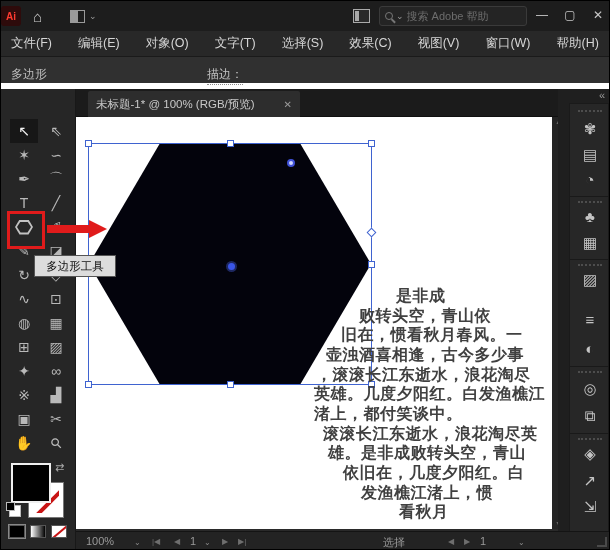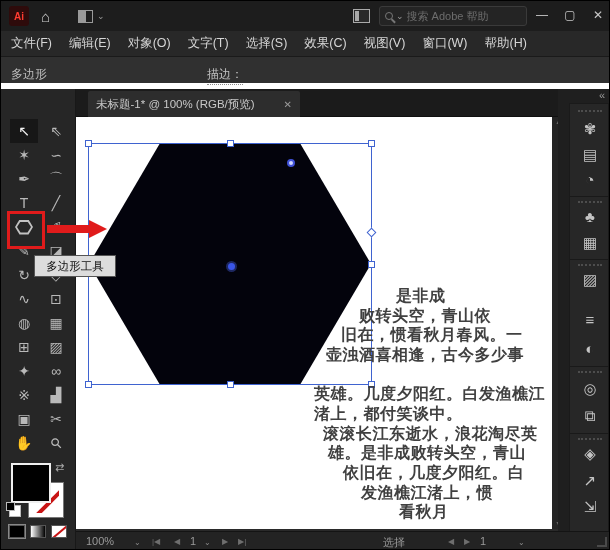"Ai" .ai-logo { margin-left: 8px -> none }
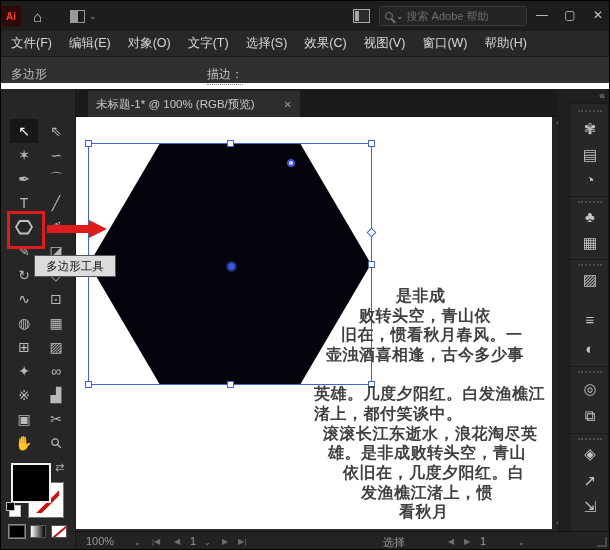"文件(F)" #menubar { gap: 17px -> 26px }
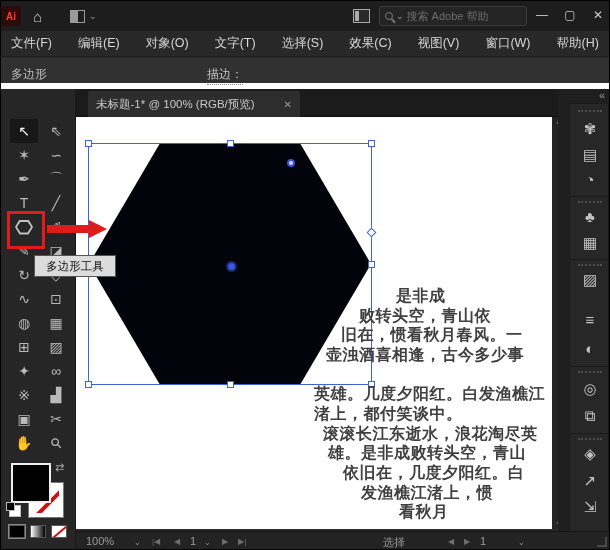"，滚滚长江东逝水，浪花淘尽" div.cv-line { html: none -> <div>，滚滚长江东逝水，浪花淘尽</div> }
